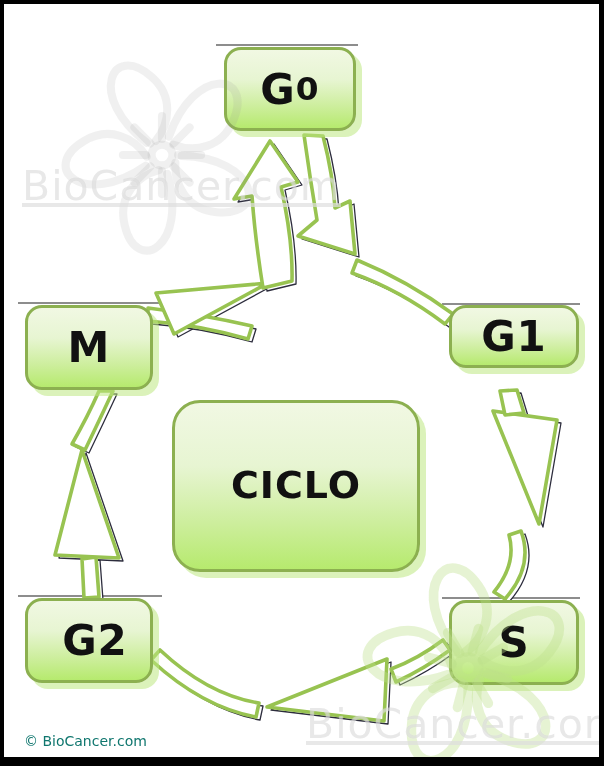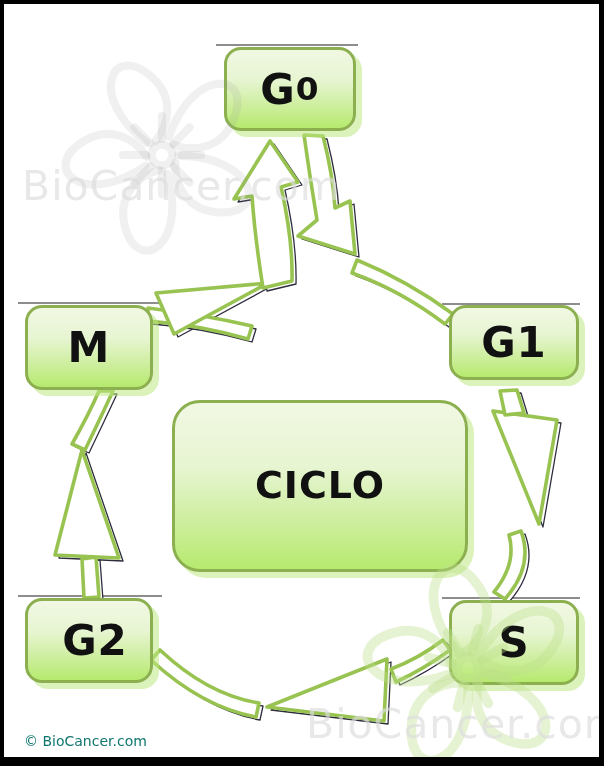"BioCancer.com" .wm { text-decoration: none -> underline }
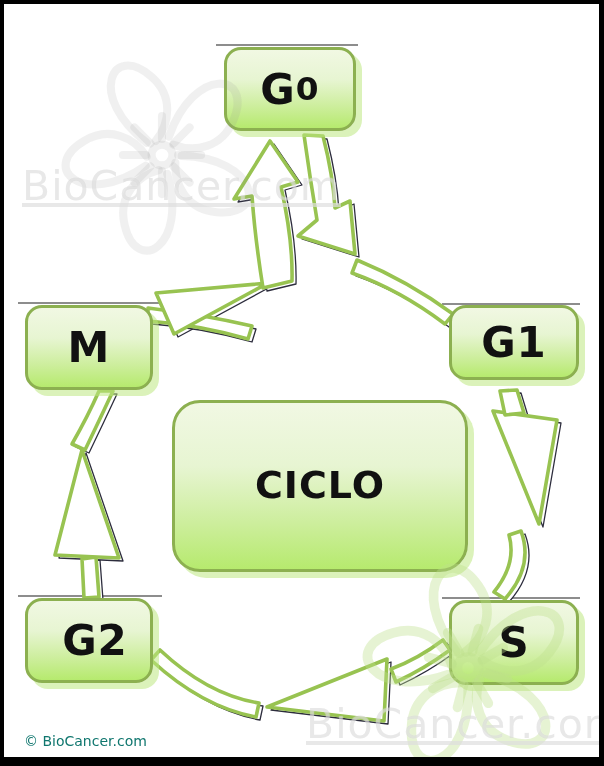"G1" .node-g1 { height: 75px -> 63px }
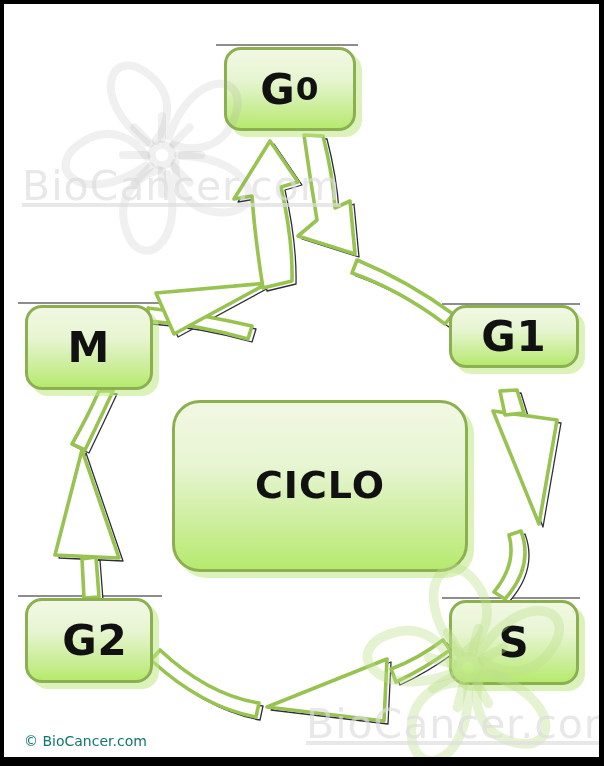"CICLO" .node-center { width: 296px -> 248px }
